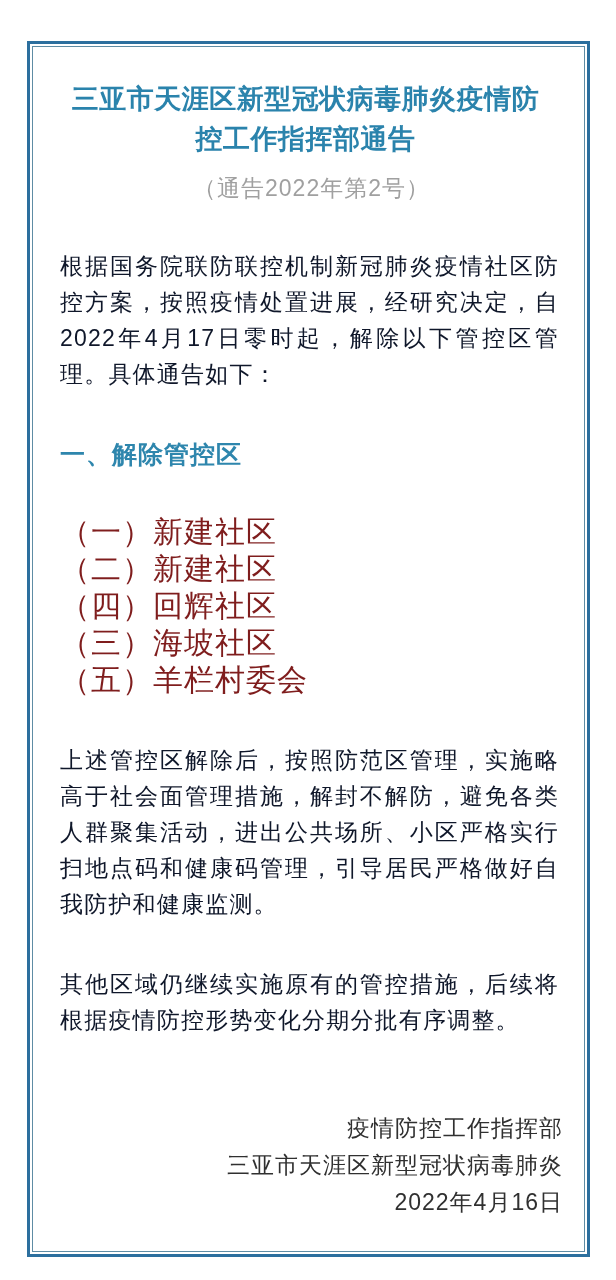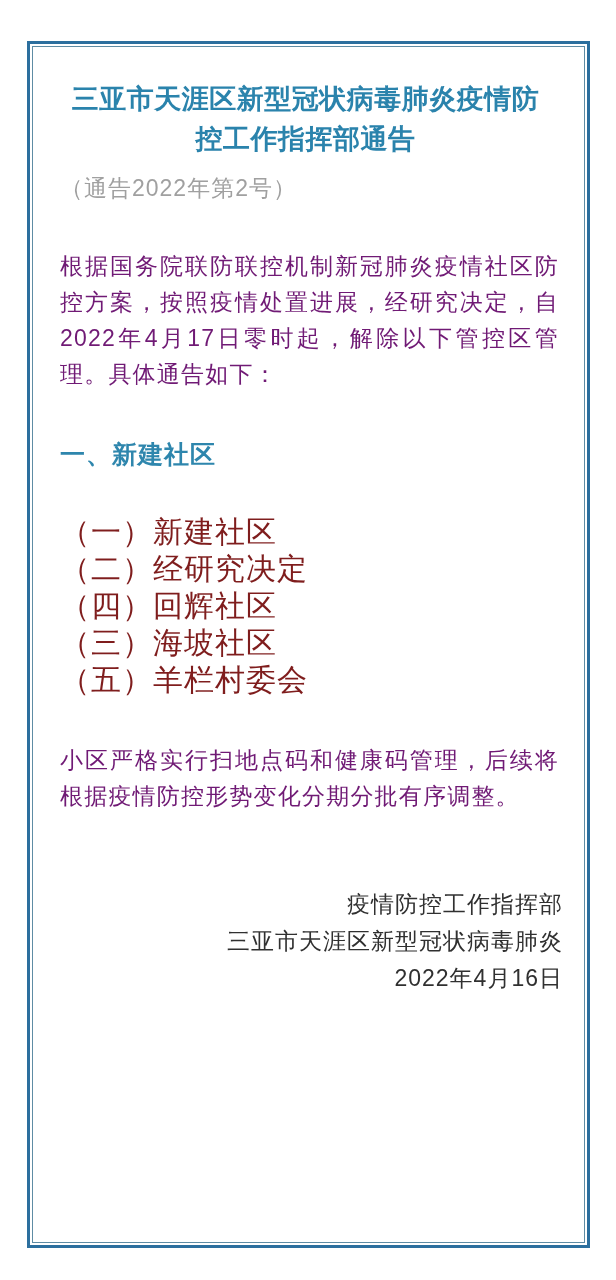"（通告2022年第2号）" .doc-number { text-align: none -> center }
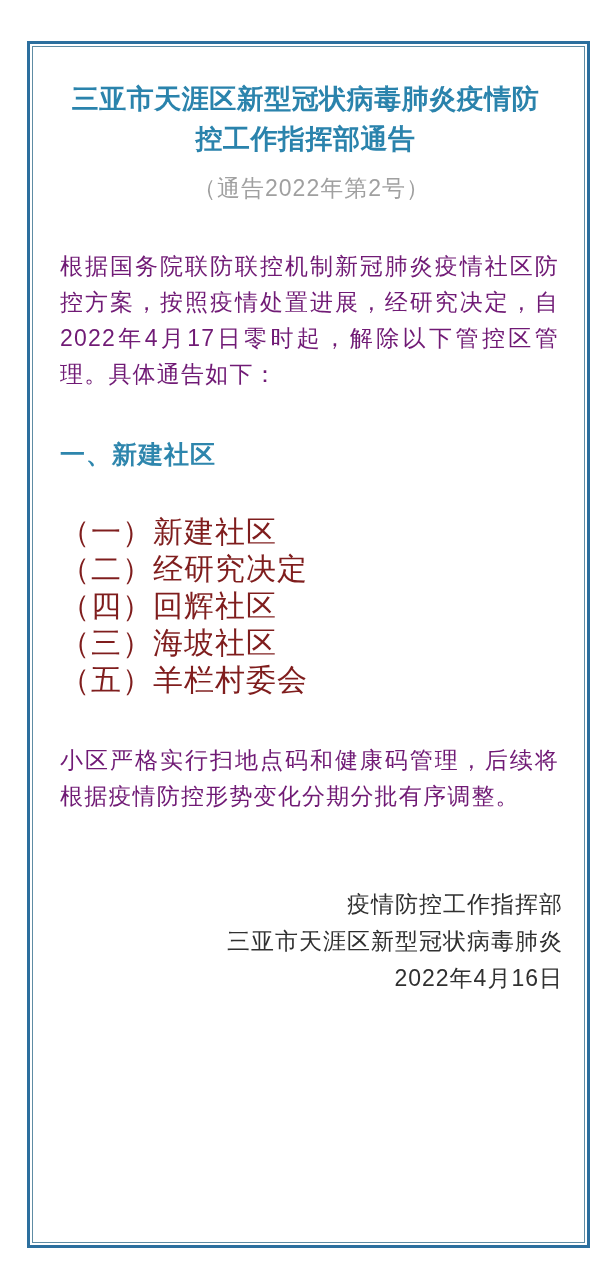"根据国务院联防联控机制新冠肺炎疫情社区防控方案，按照疫情处置进展，经研究决定，自" .body-paragraph { color: #701a75 -> #0f172a }
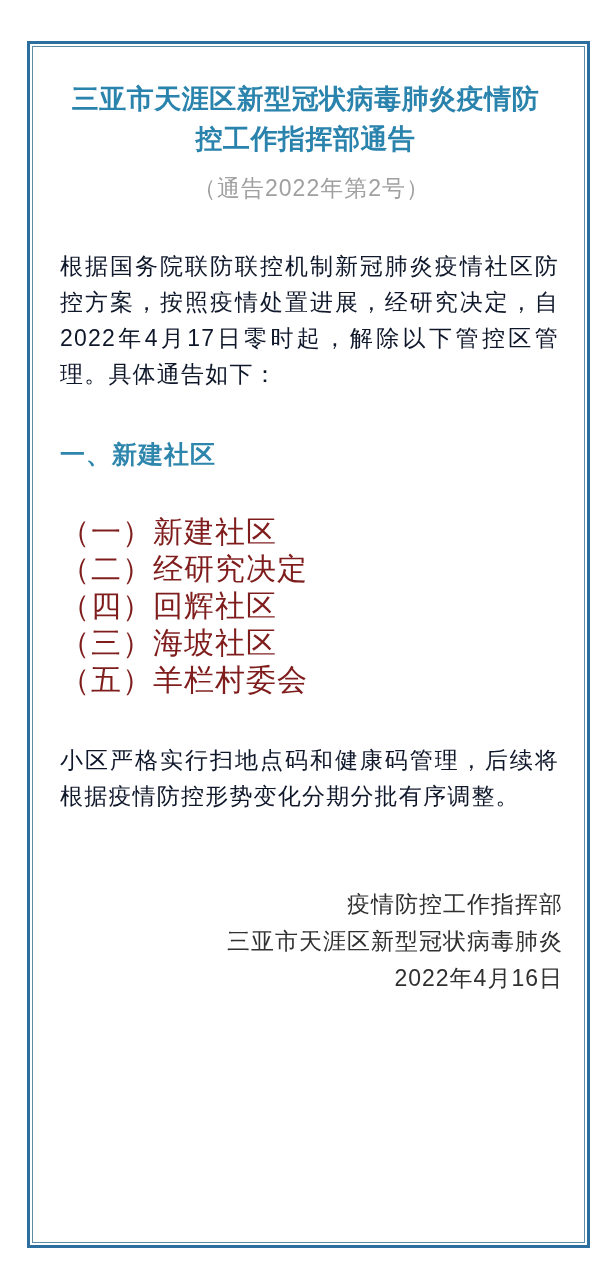"一、新建社区" h2.section-heading { text: 新建社 -> 解除管控 }
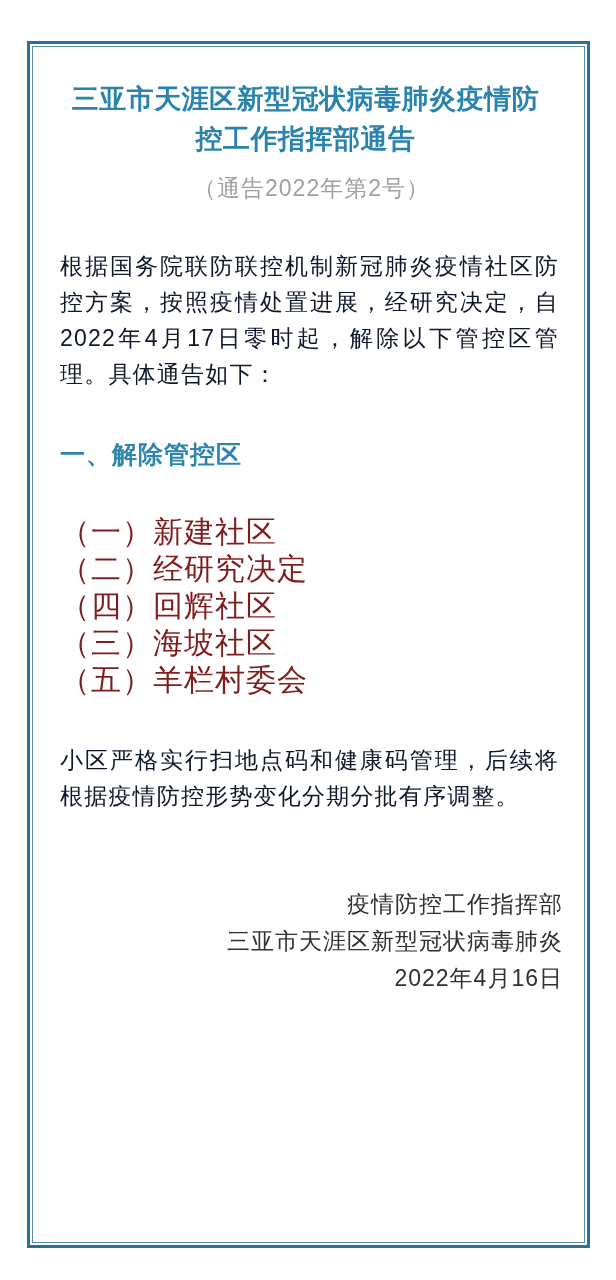"（二）经研究决定" li { text: 经研究决定 -> 新建社区 }
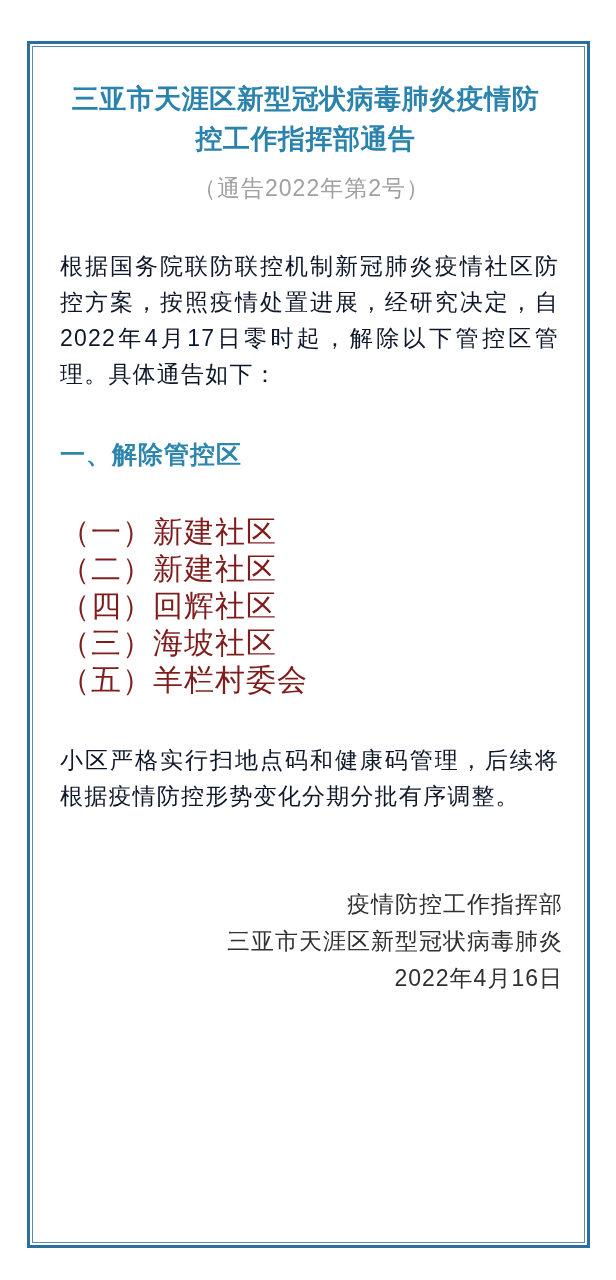"上述管控区解除后，按照防范区管理，实施略高于社会面管理措施，解封不解防，避免各类" p.body-paragraph { html: none -> <p>上述管控区解除后，按照防范区管理，实施略高于社会面管理措施，解封不解防，避免各类人群聚集活动，进出公共场所、小区严格实行扫地点码和健康码管理，引导居民严格做好自我防护和健康监测。</p> }
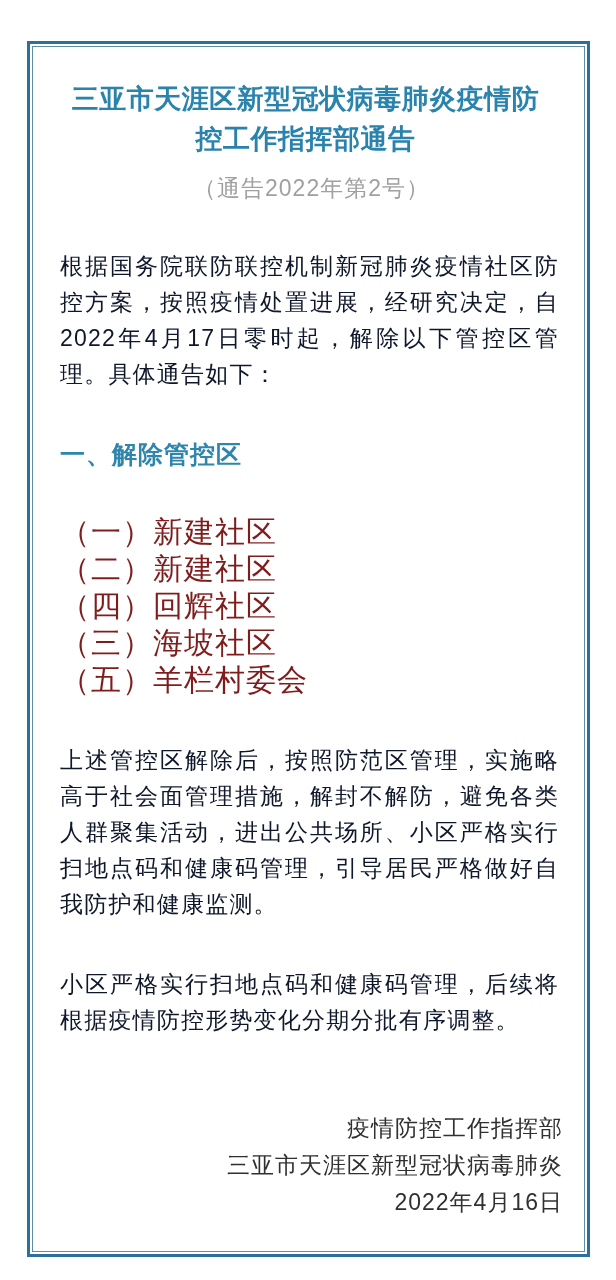"小区严格实行扫地点码和健康码管理，后续将根据疫情防控形势变化分期分批有序调整。" p.body-paragraph { text: 小区严格实行扫地点码和健康码管理 -> 其他区域仍继续实施原有的管控措施 }
